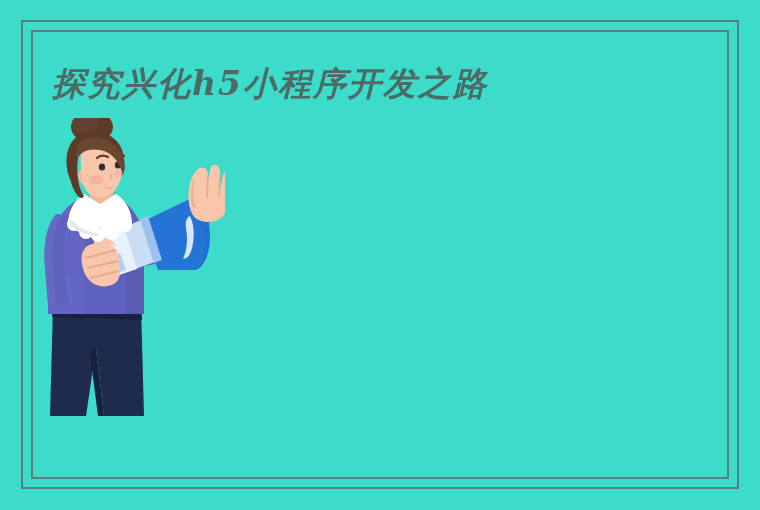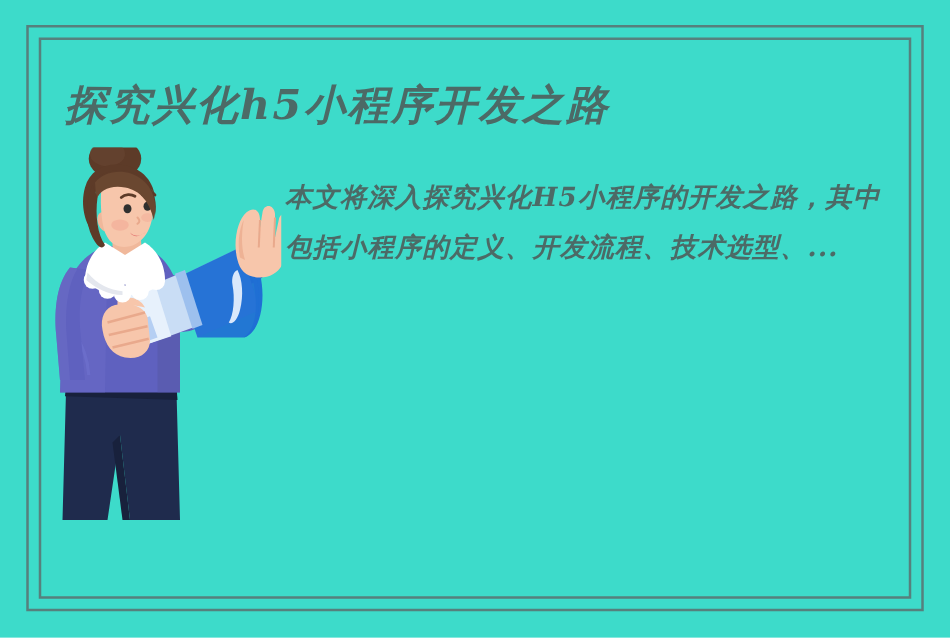"本文将深入探究兴化H5小程序的开发之路，其中包括小程序的定义、开发流程、技术选型" div.summary { html: <div>本文将深入探究兴化H5小程序的开发之路，其中包括小程序的定义、开发流程、技术选型、...</div> -> none }
